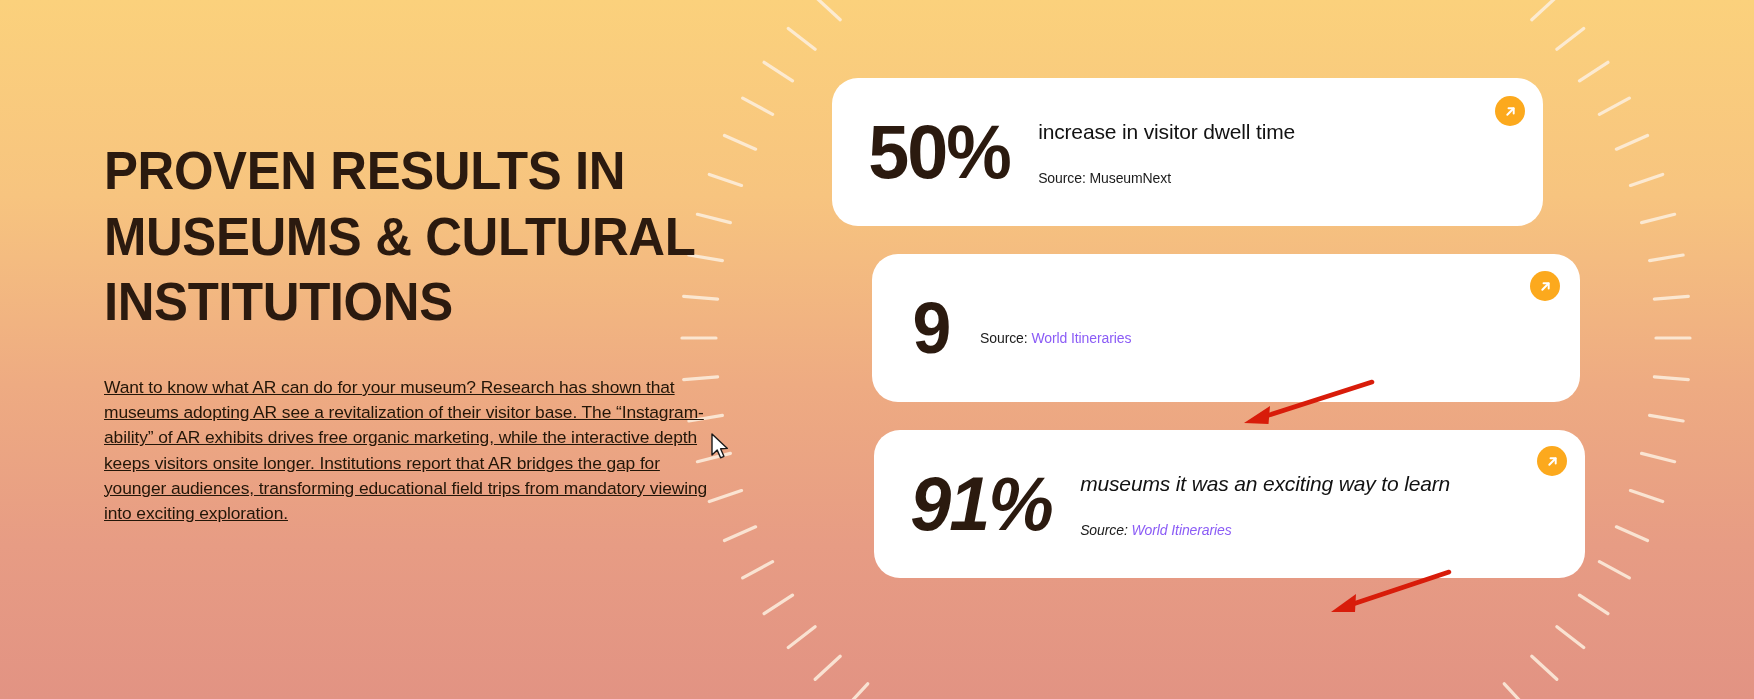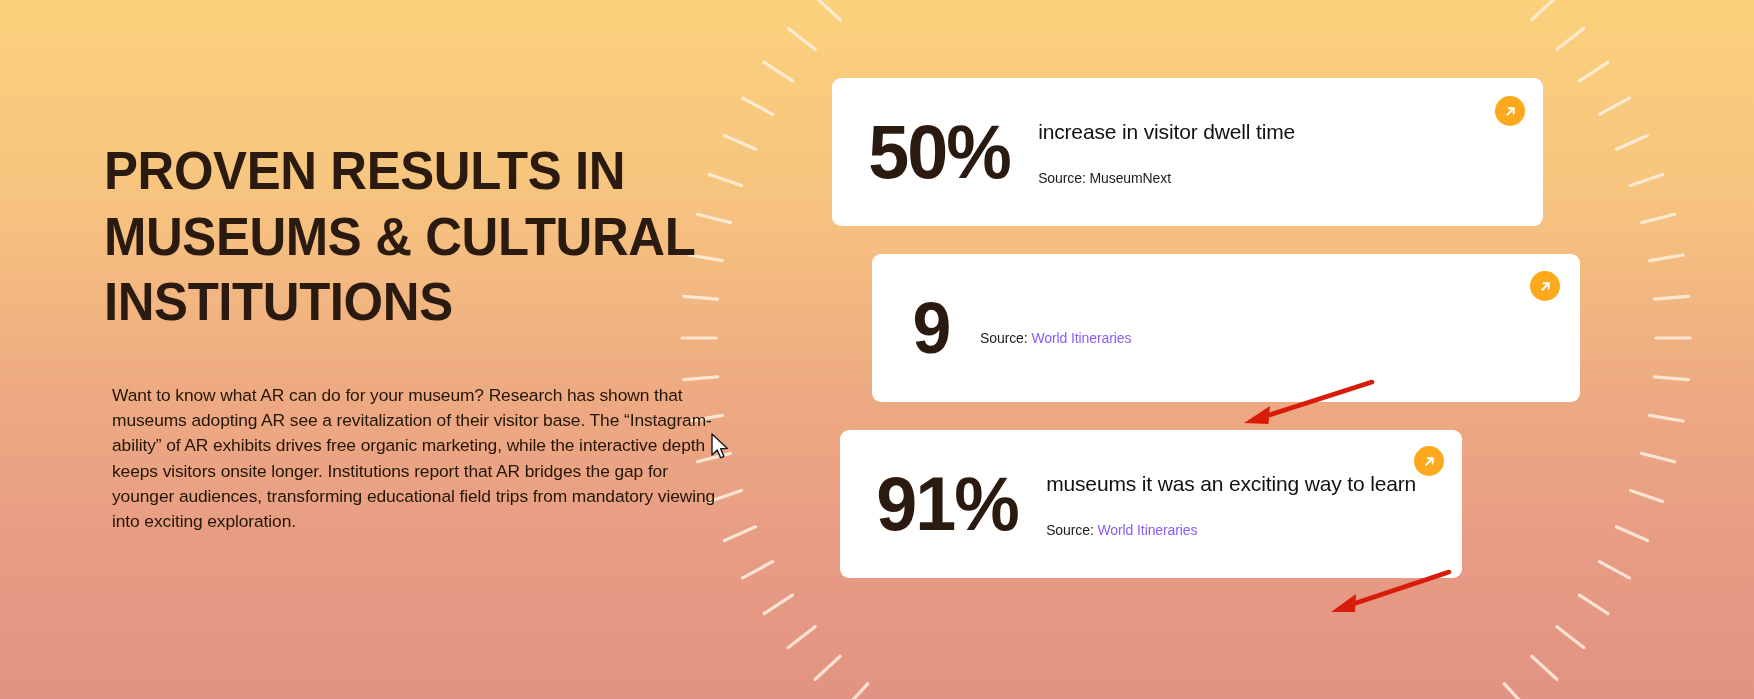"50%" .card { border-radius: 9px -> 26px }
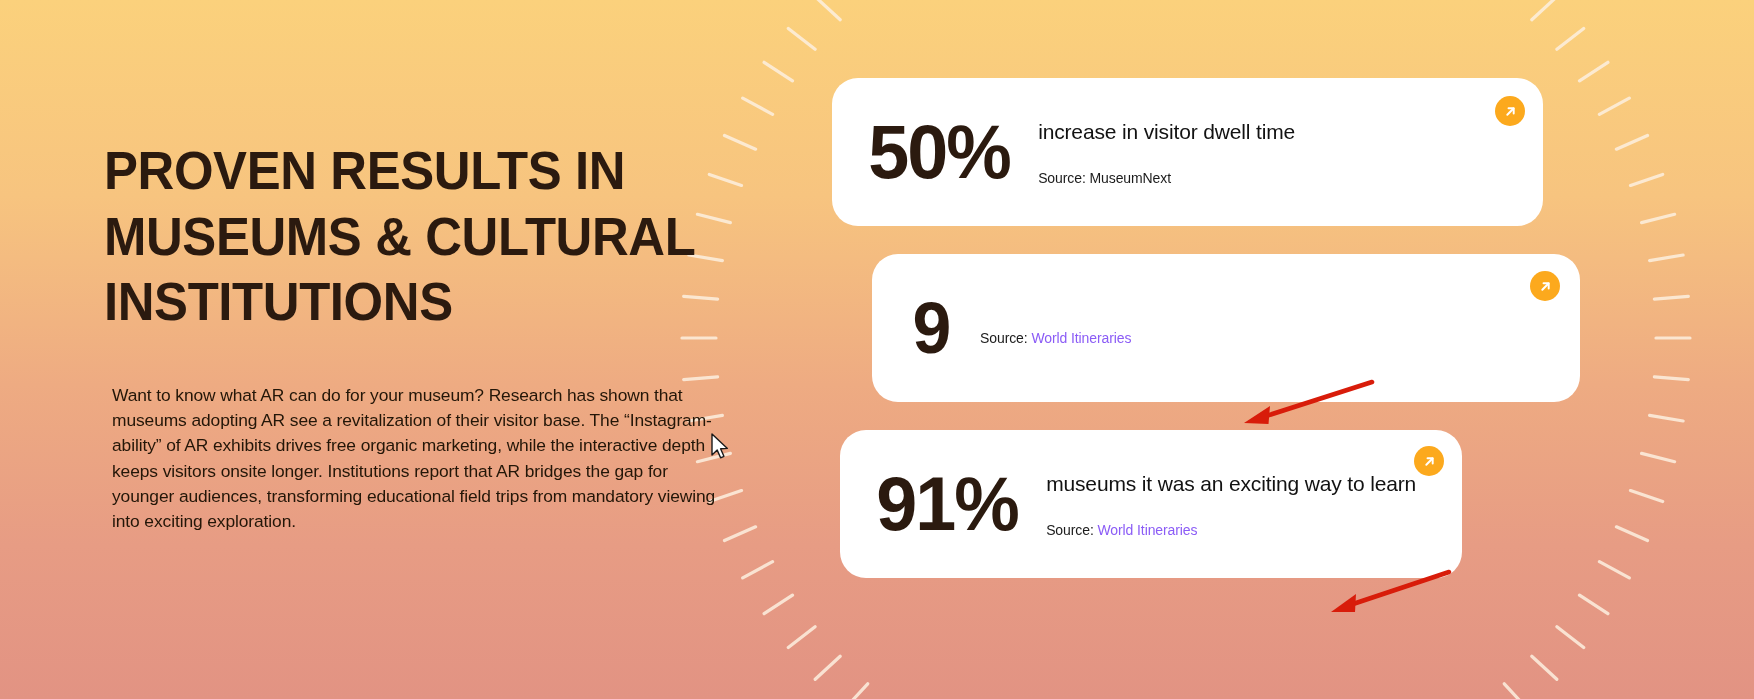"Want to know what AR" .body-copy { margin: 8px -> 0; text-decoration: none -> underline }
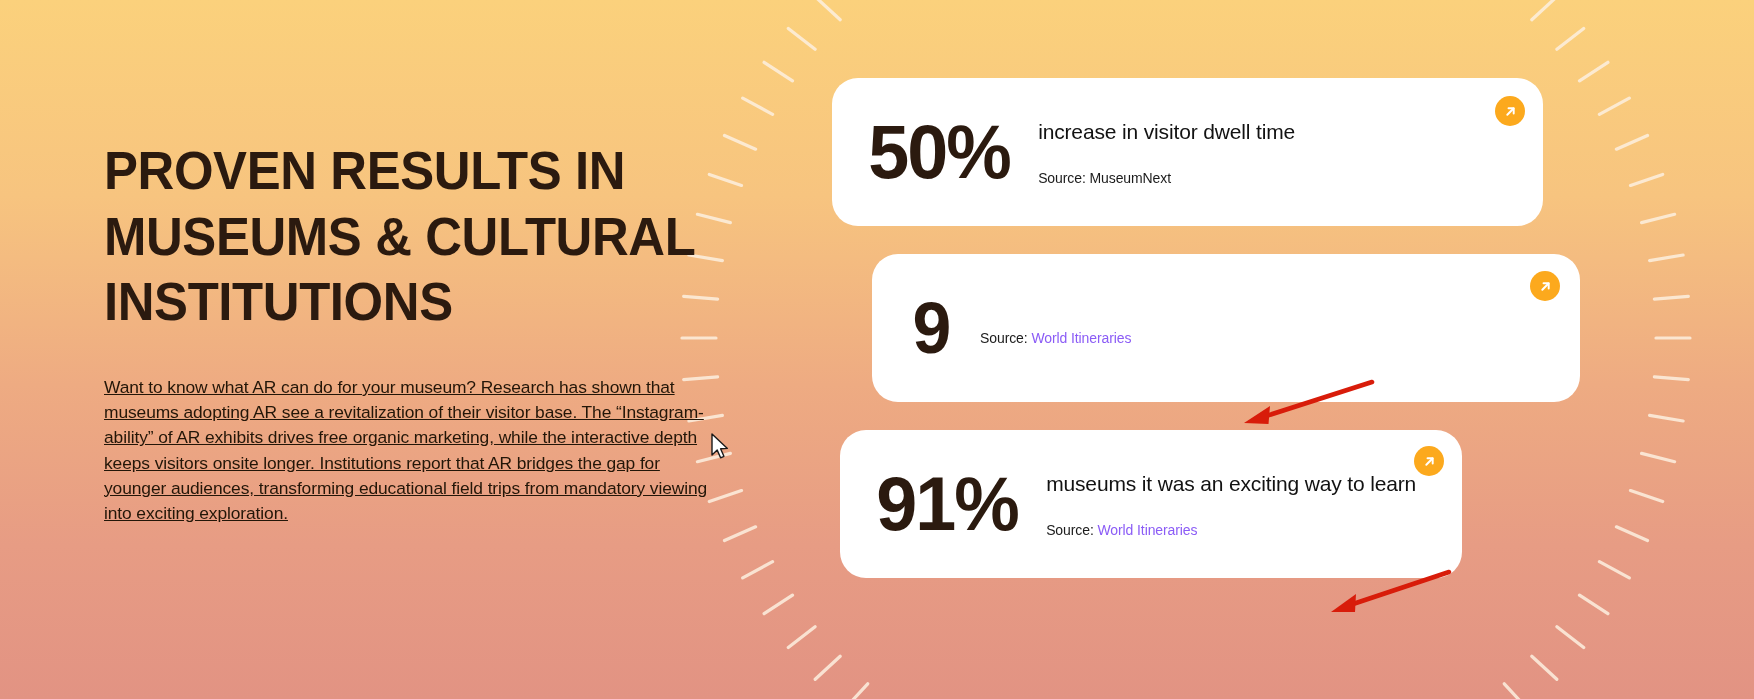"91%" #card-3 { font-style: none -> italic; left: 840px -> 874px; width: 622px -> 711px }
